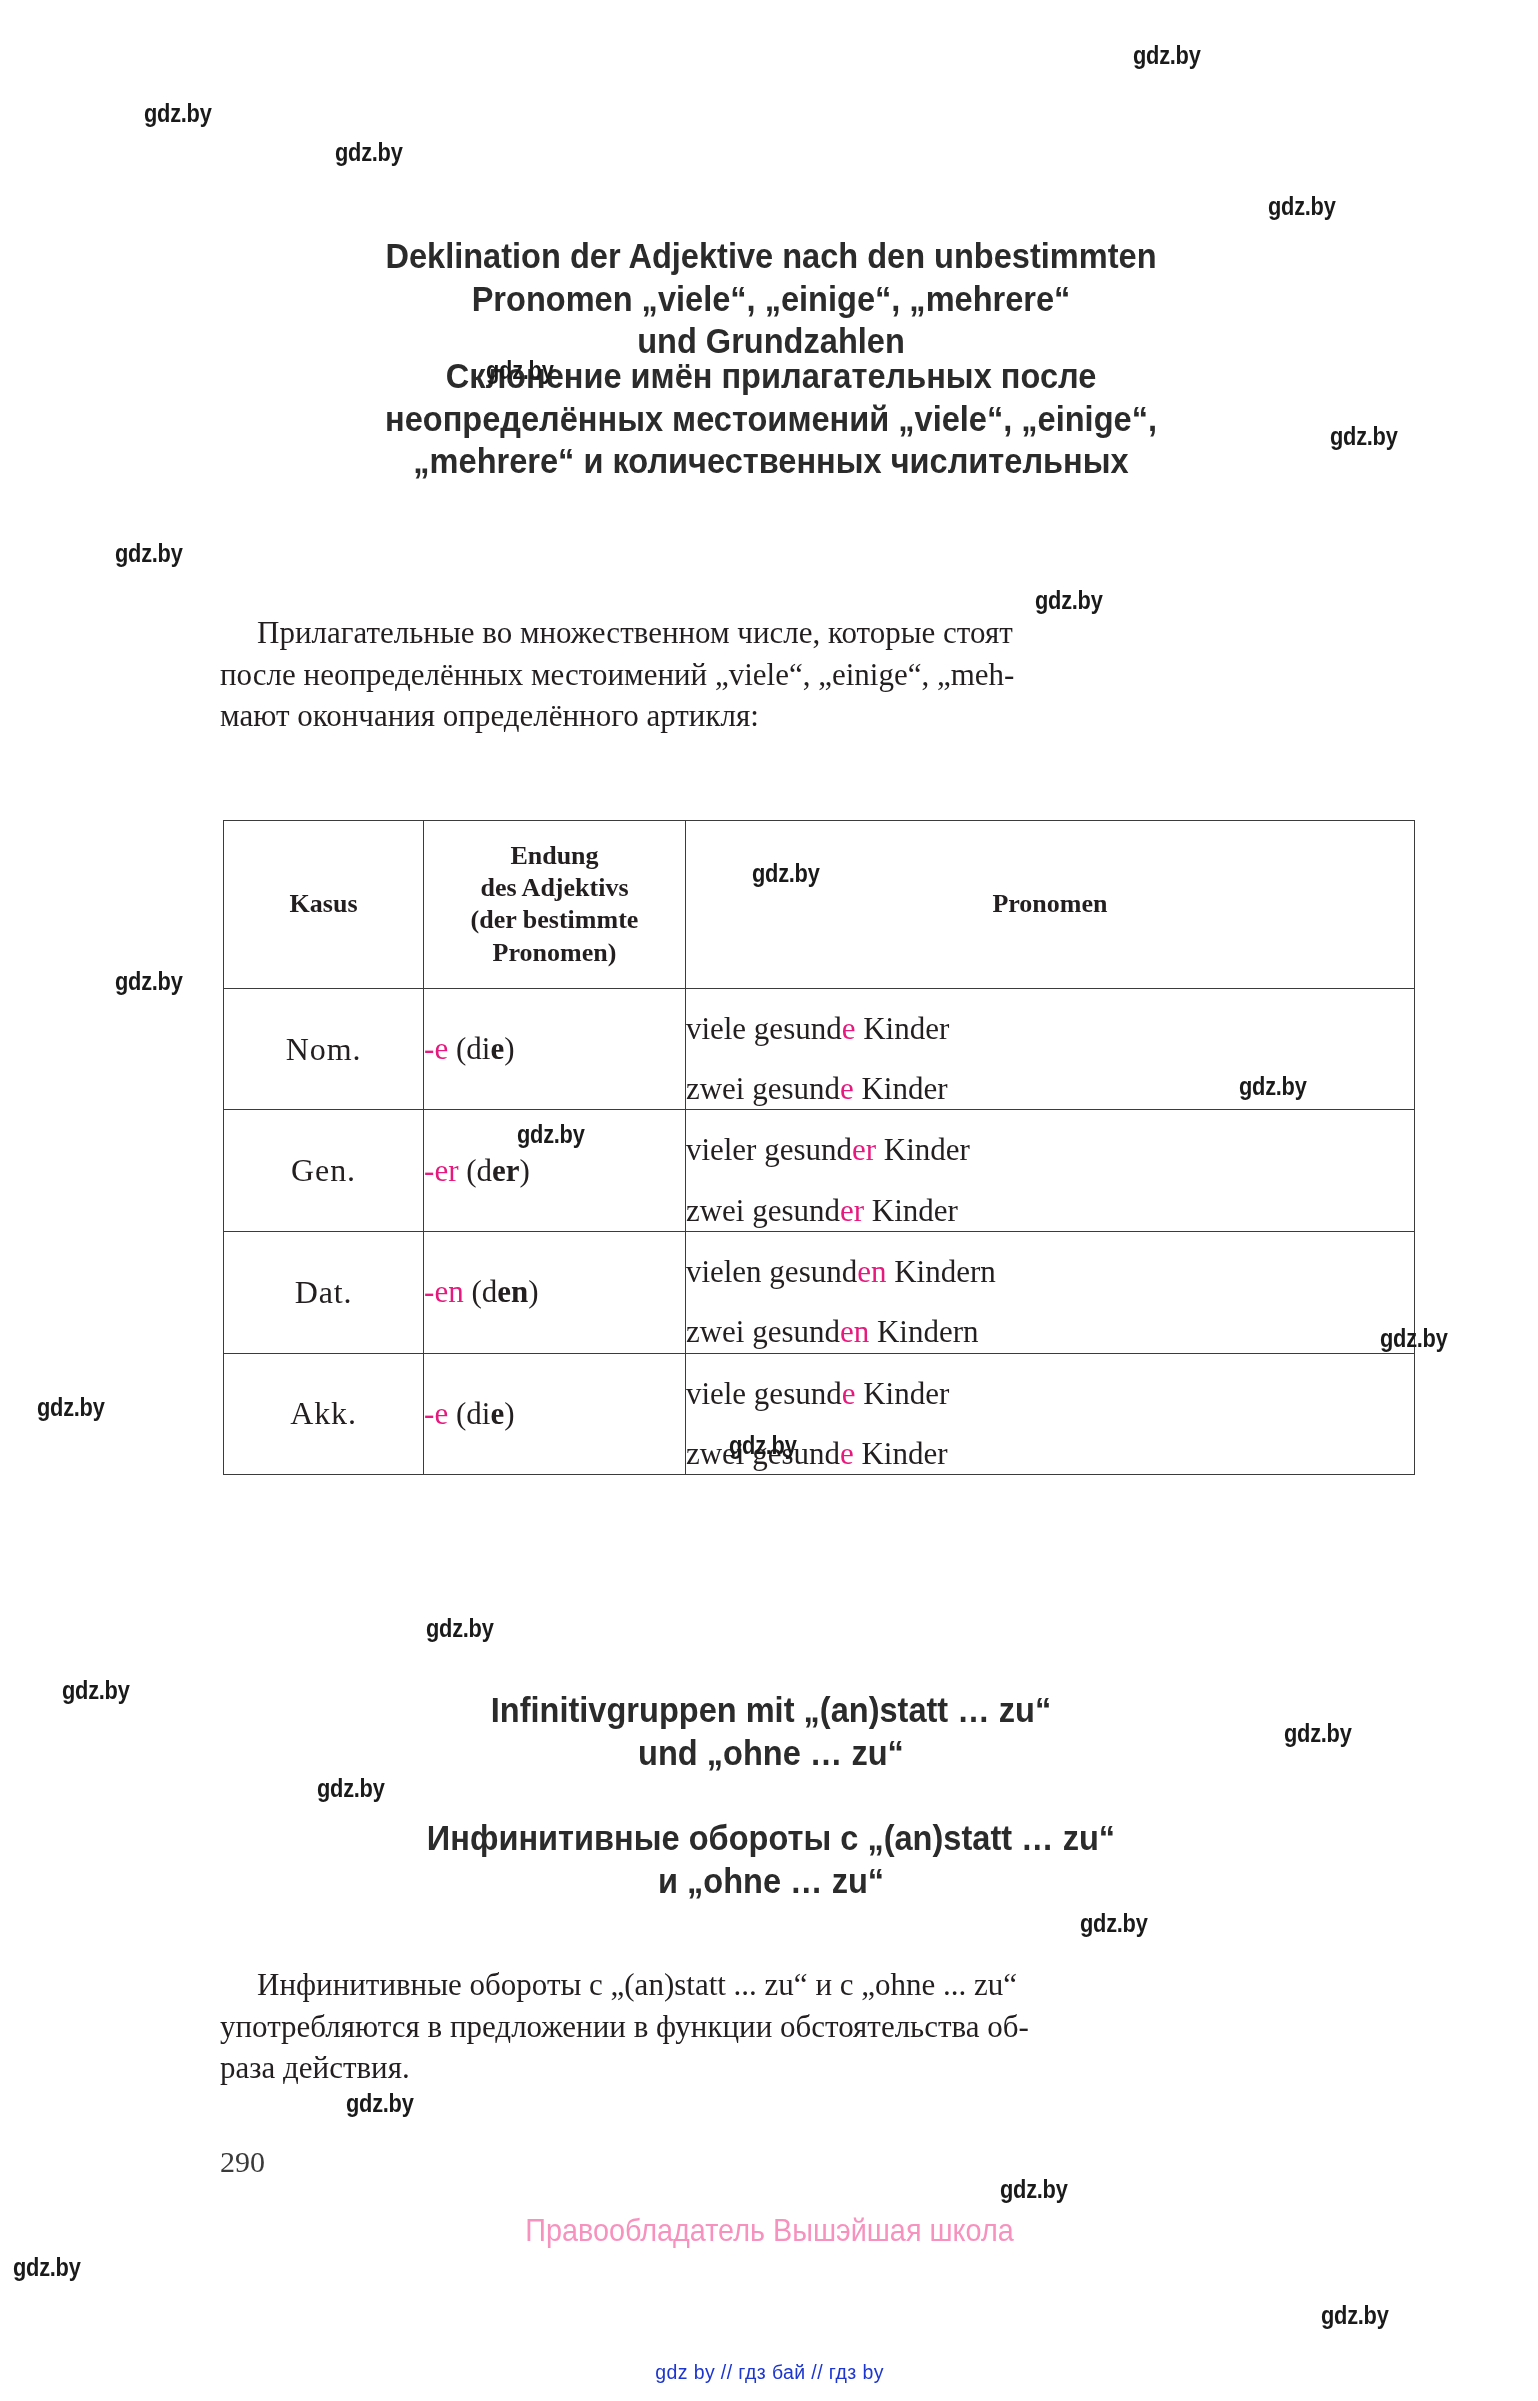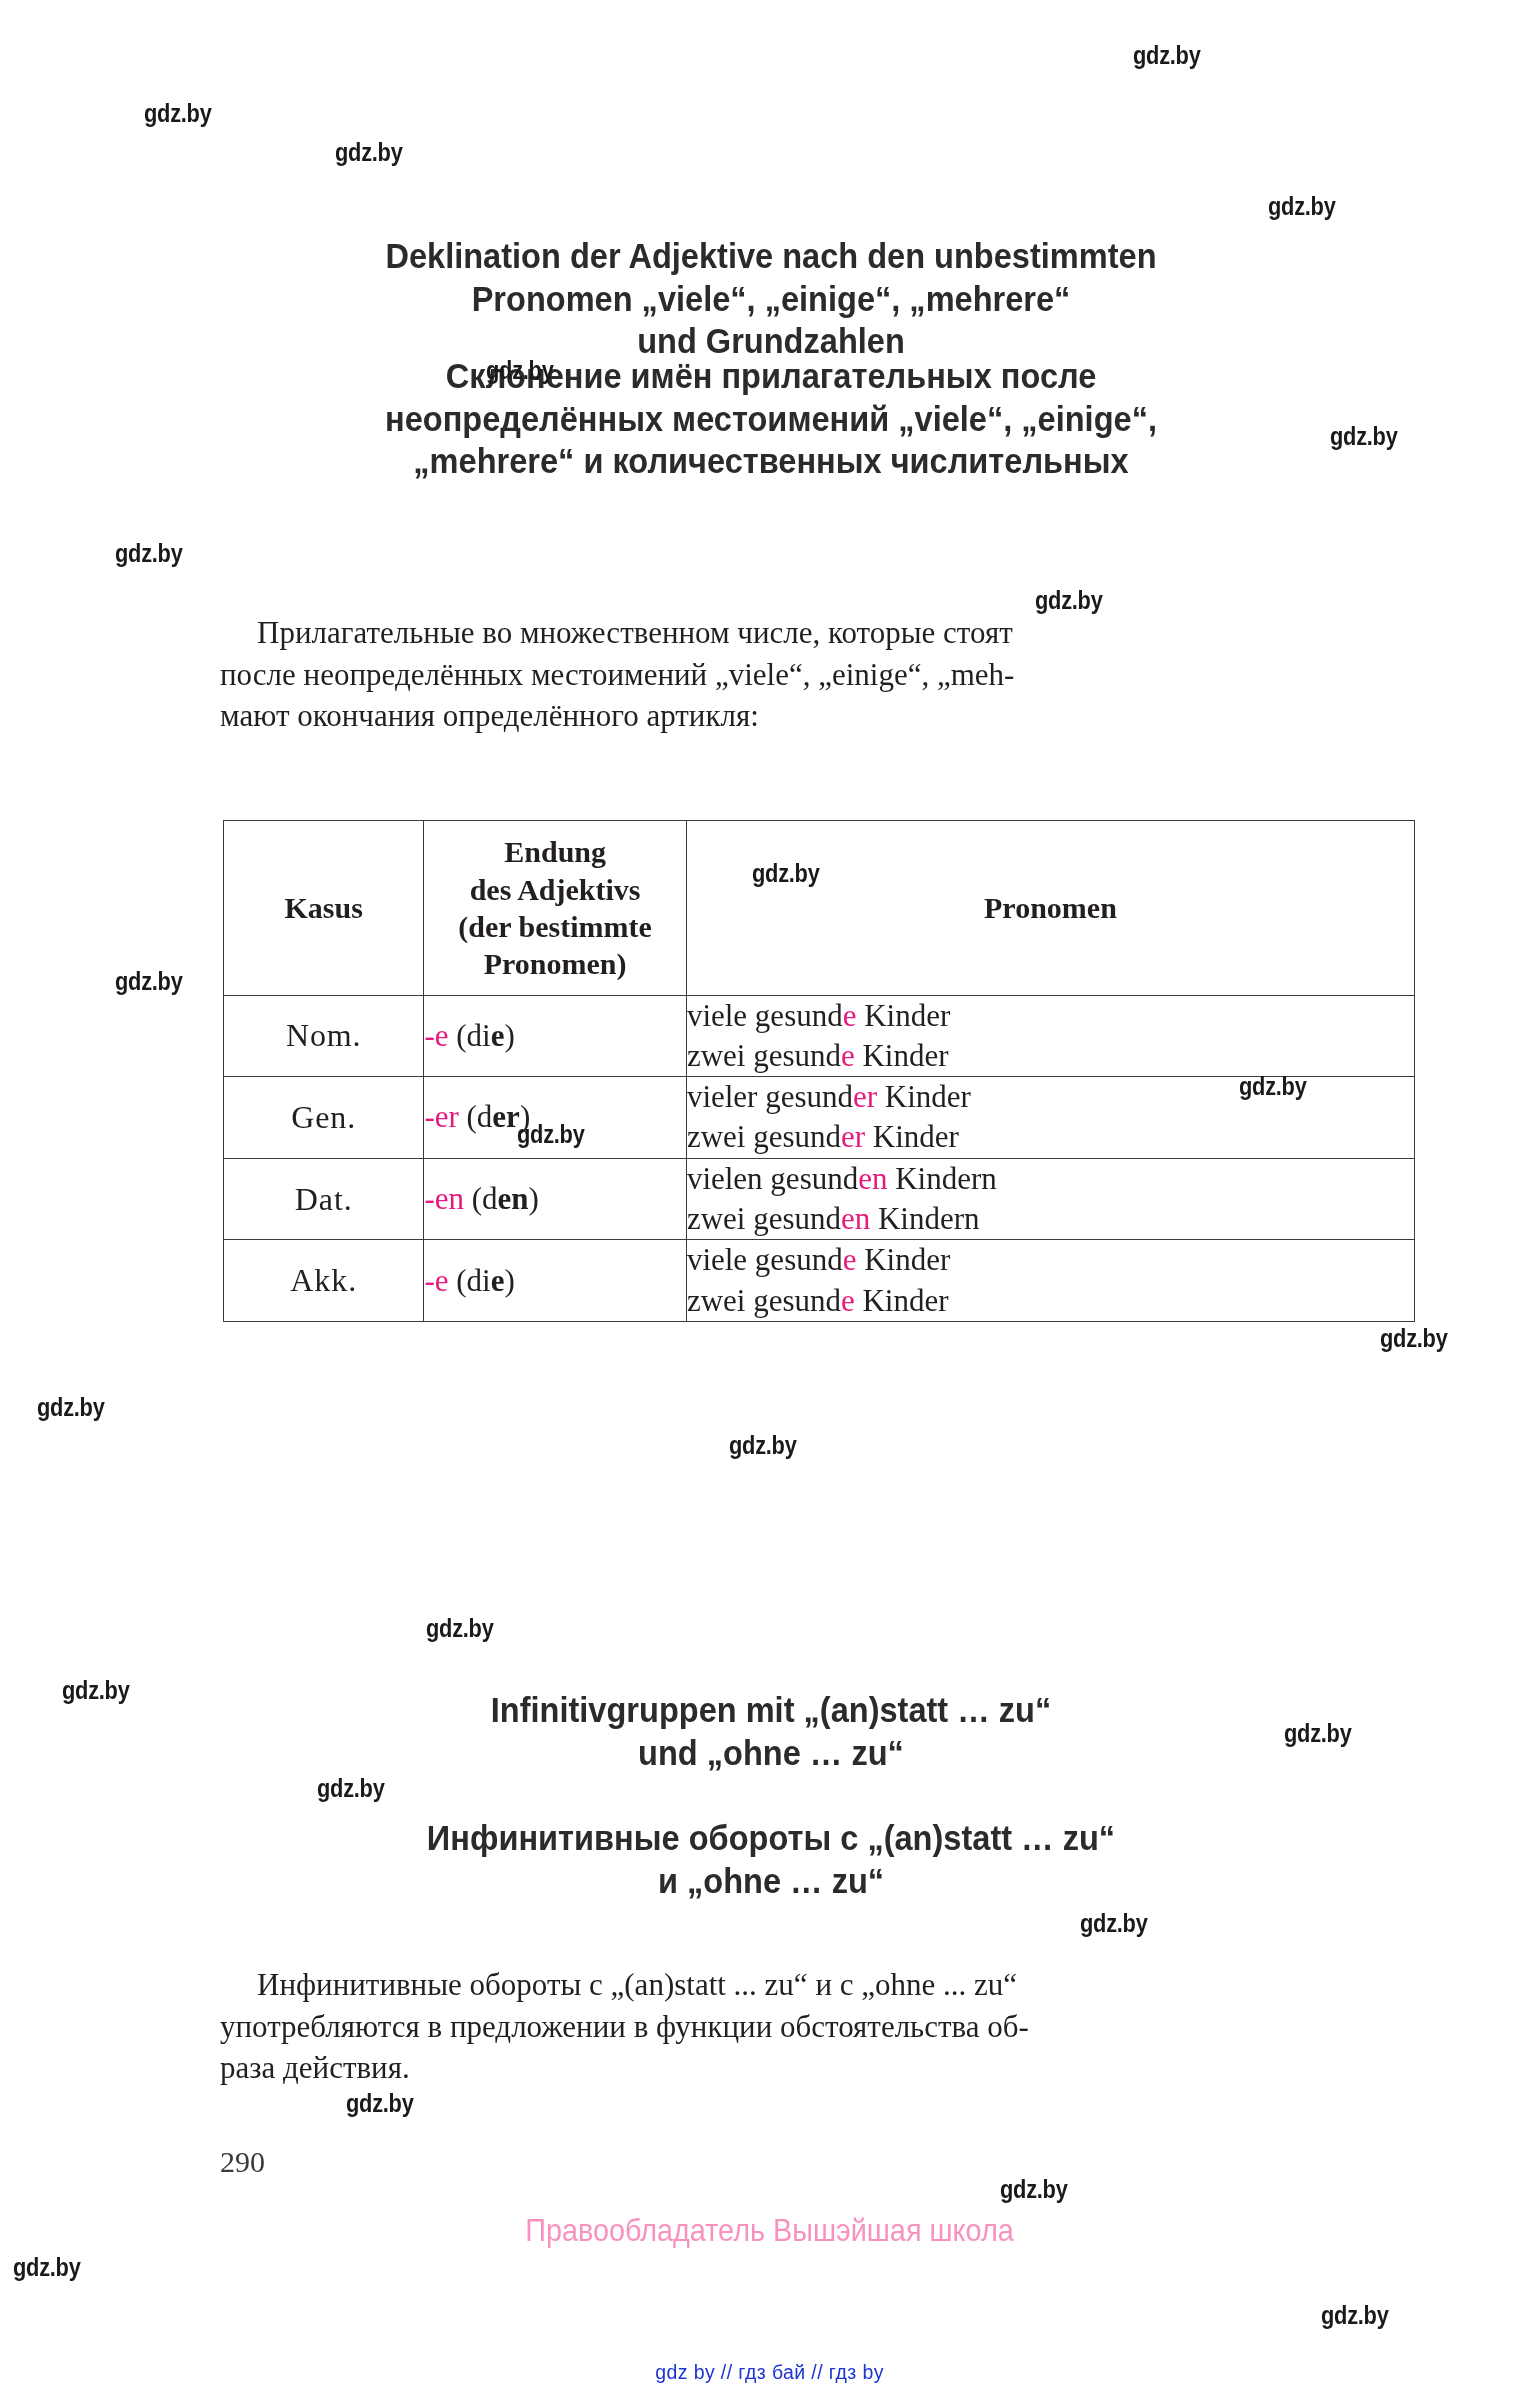"Endung" #decl-table thead th { font-size: 30px -> 26px }
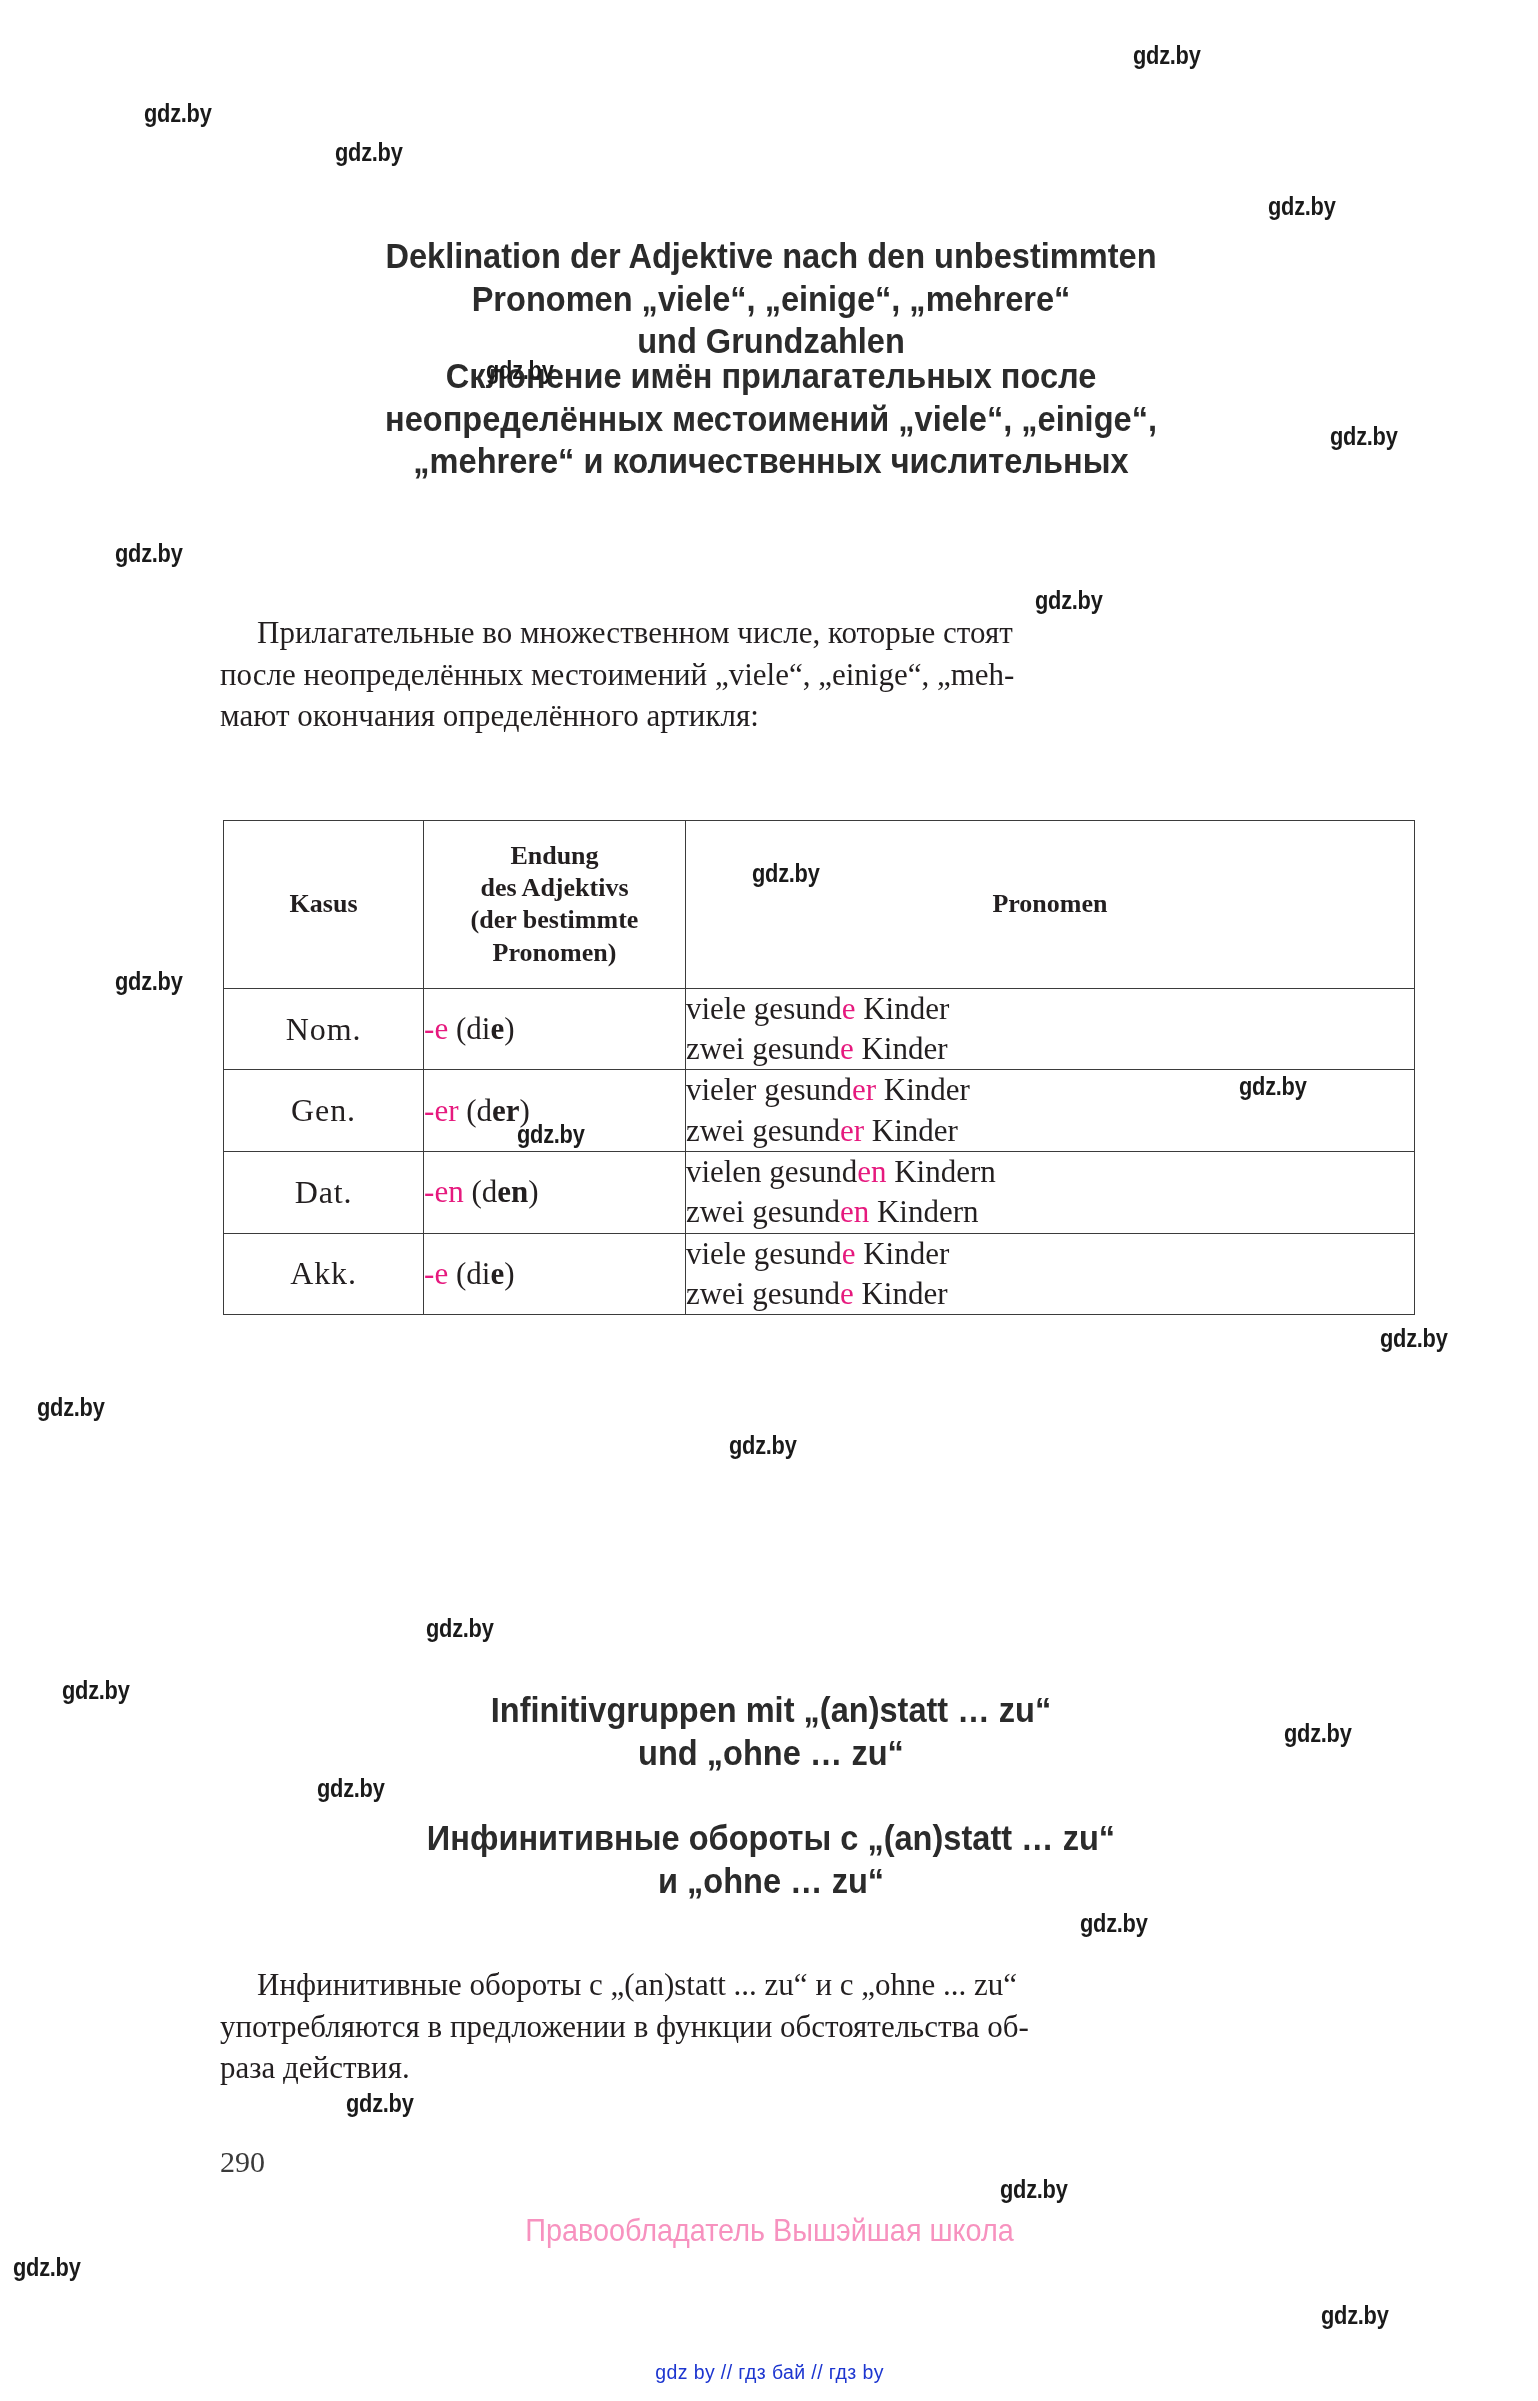"viele gesunde Kinder" .ex-line { margin-top: none -> 20px }
